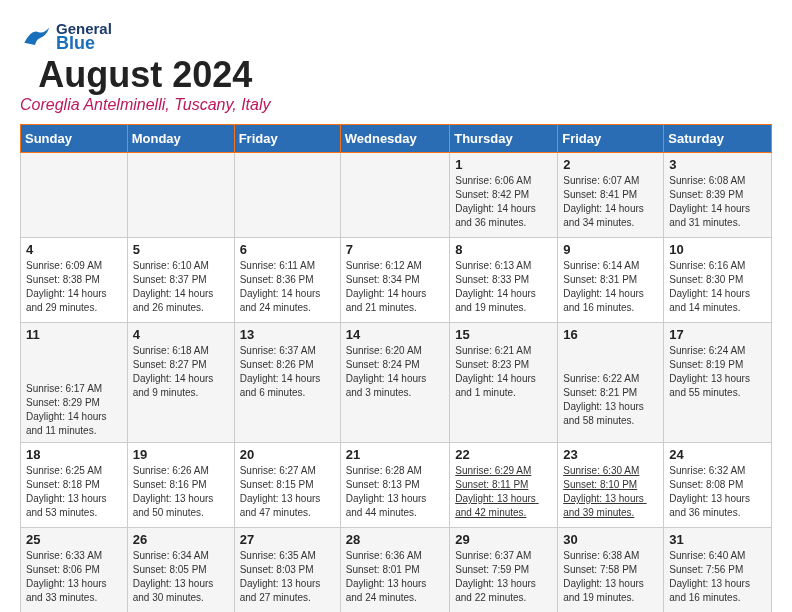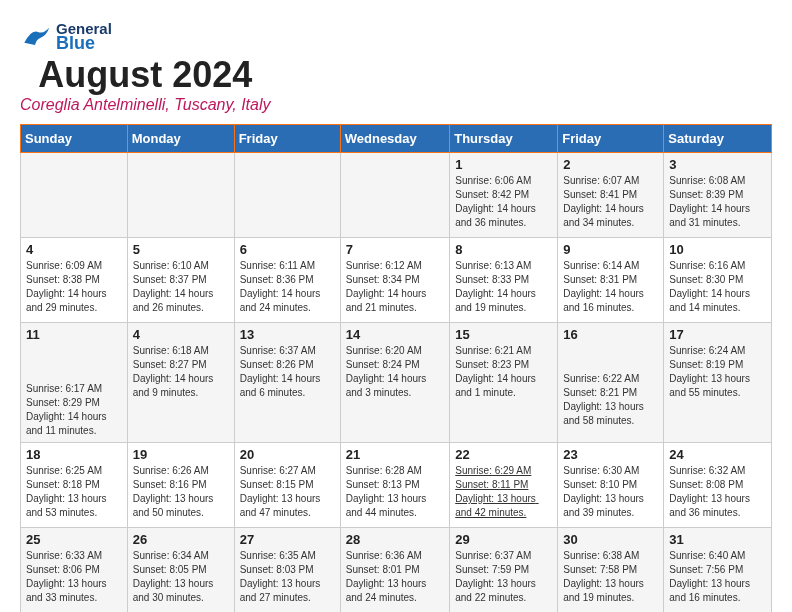"Sunrise: 6:30 AM" div.day-info { text-decoration: none -> underline }
